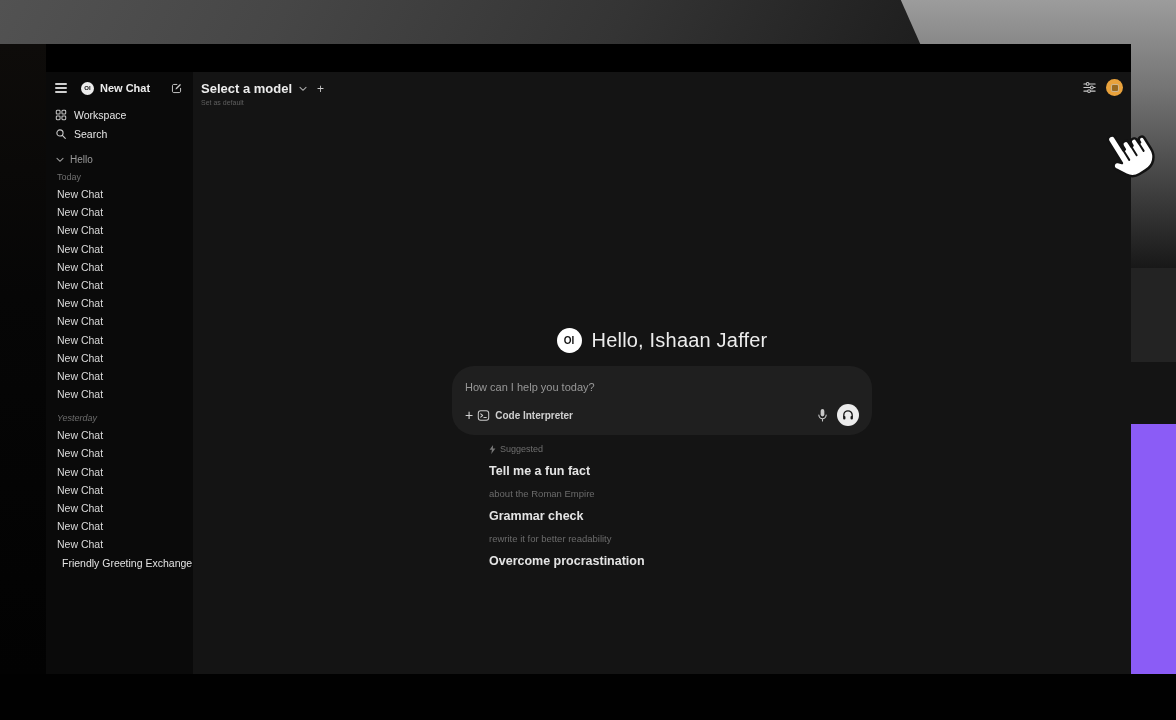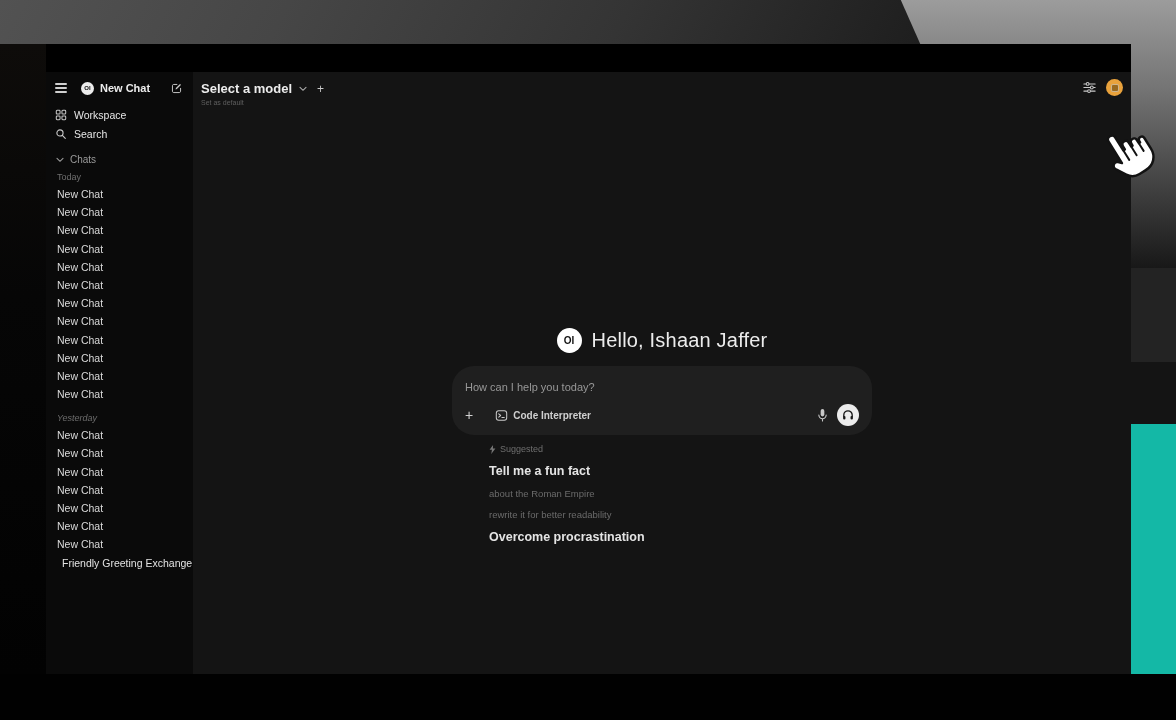"New Chat" .stage { background: #14b8a6 -> #8b5cf6 }
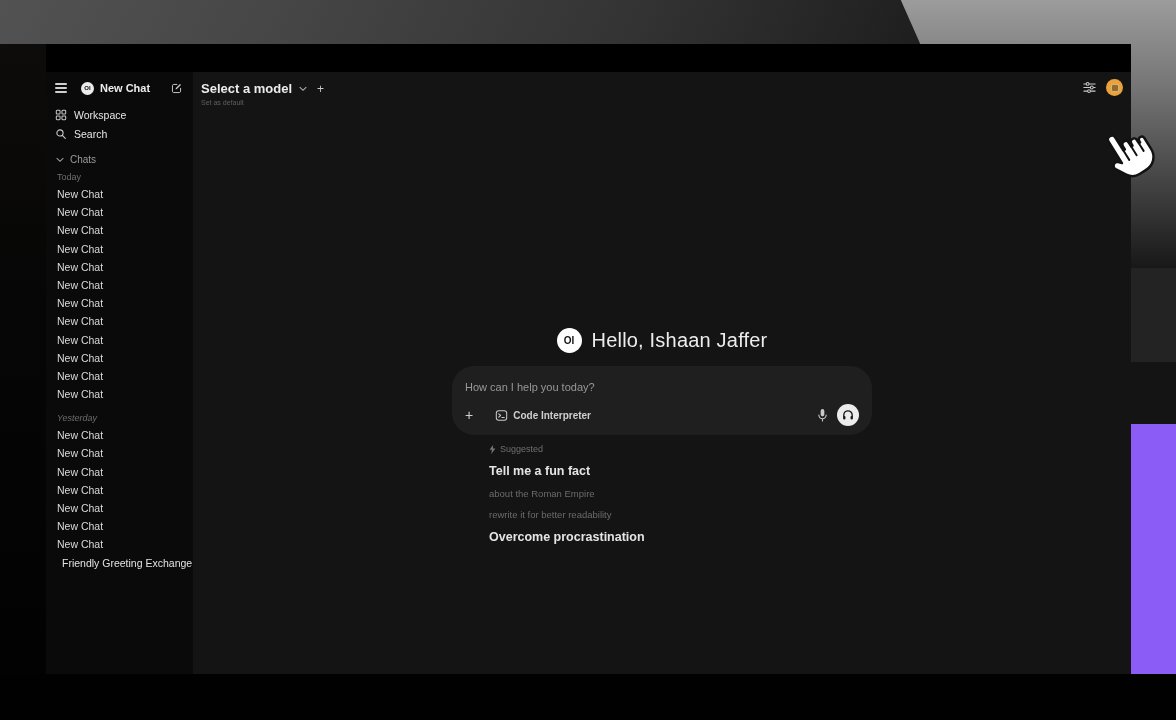"Chats" span { text: Chats -> Hello }
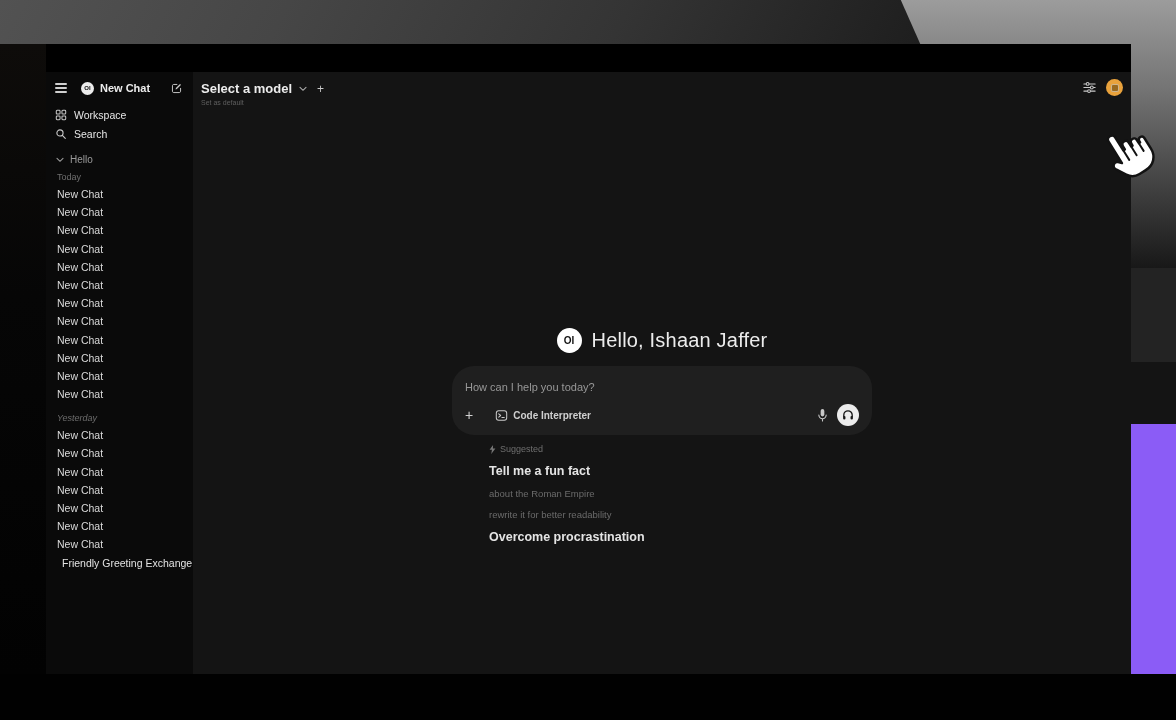"Code Interpreter" .ci-chip { margin-left: 22px -> 4px }
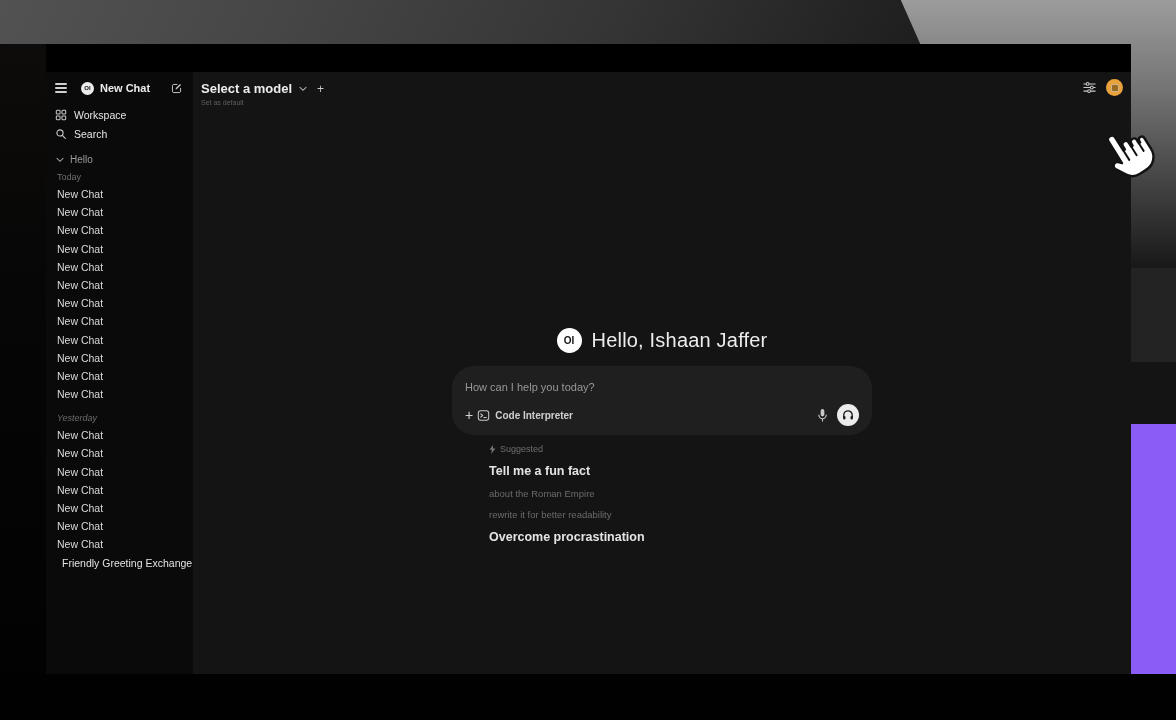"Grammar check" div.sugg-title { html: none -> <div>Grammar check</div> }
